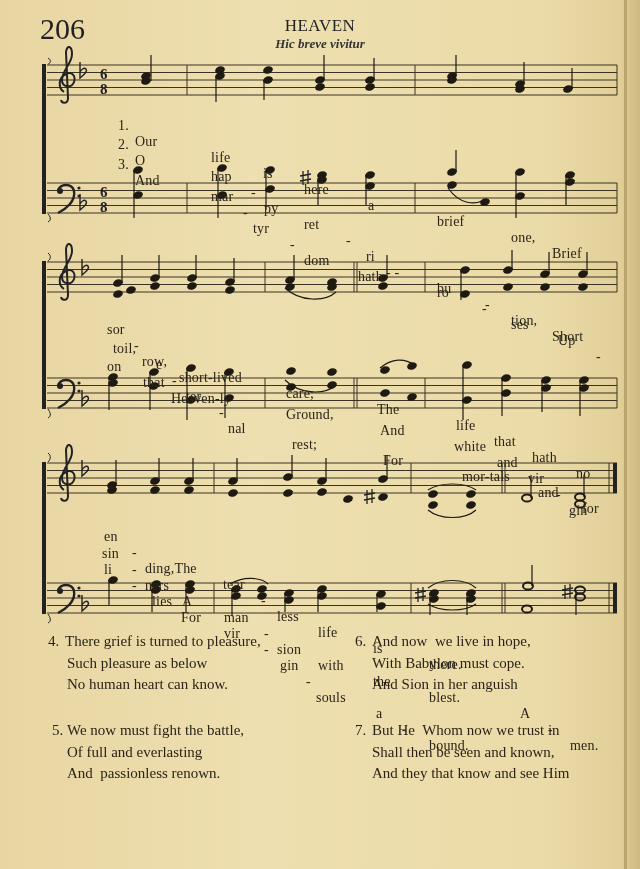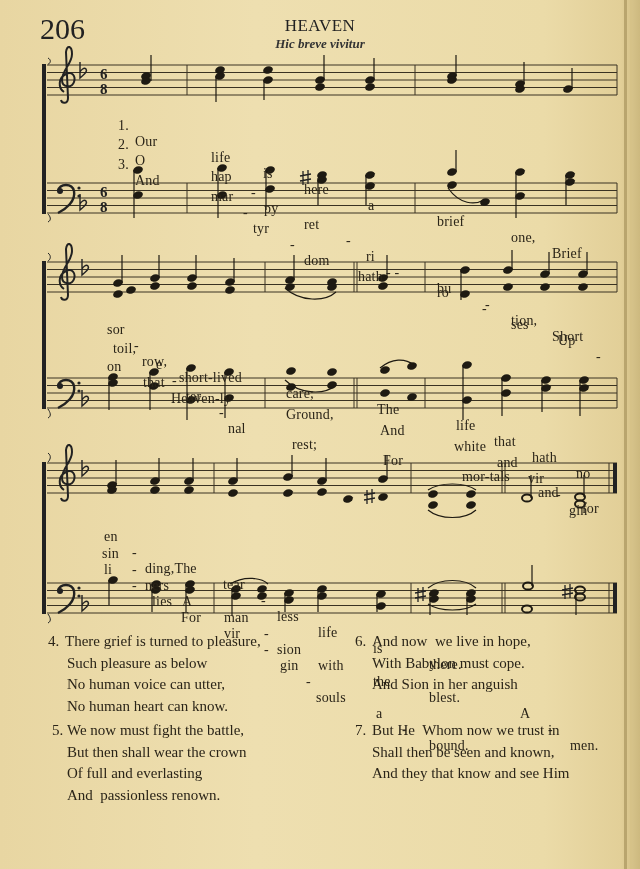"No human voice can utter," span.line { html: <span>No human voice can utter,</span> -> none }
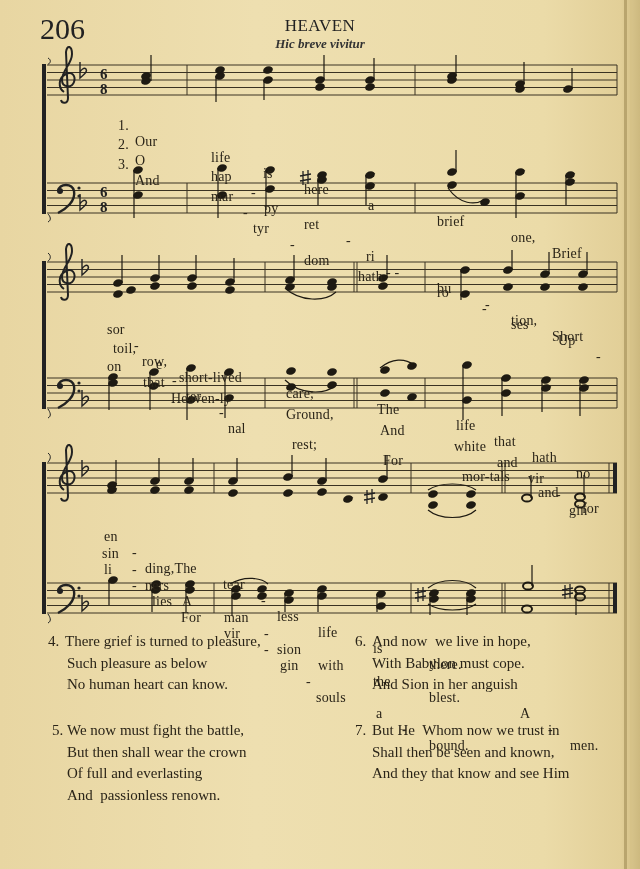"But then shall wear the" span.line { html: <span>But then shall wear the crown</span> -> none }
